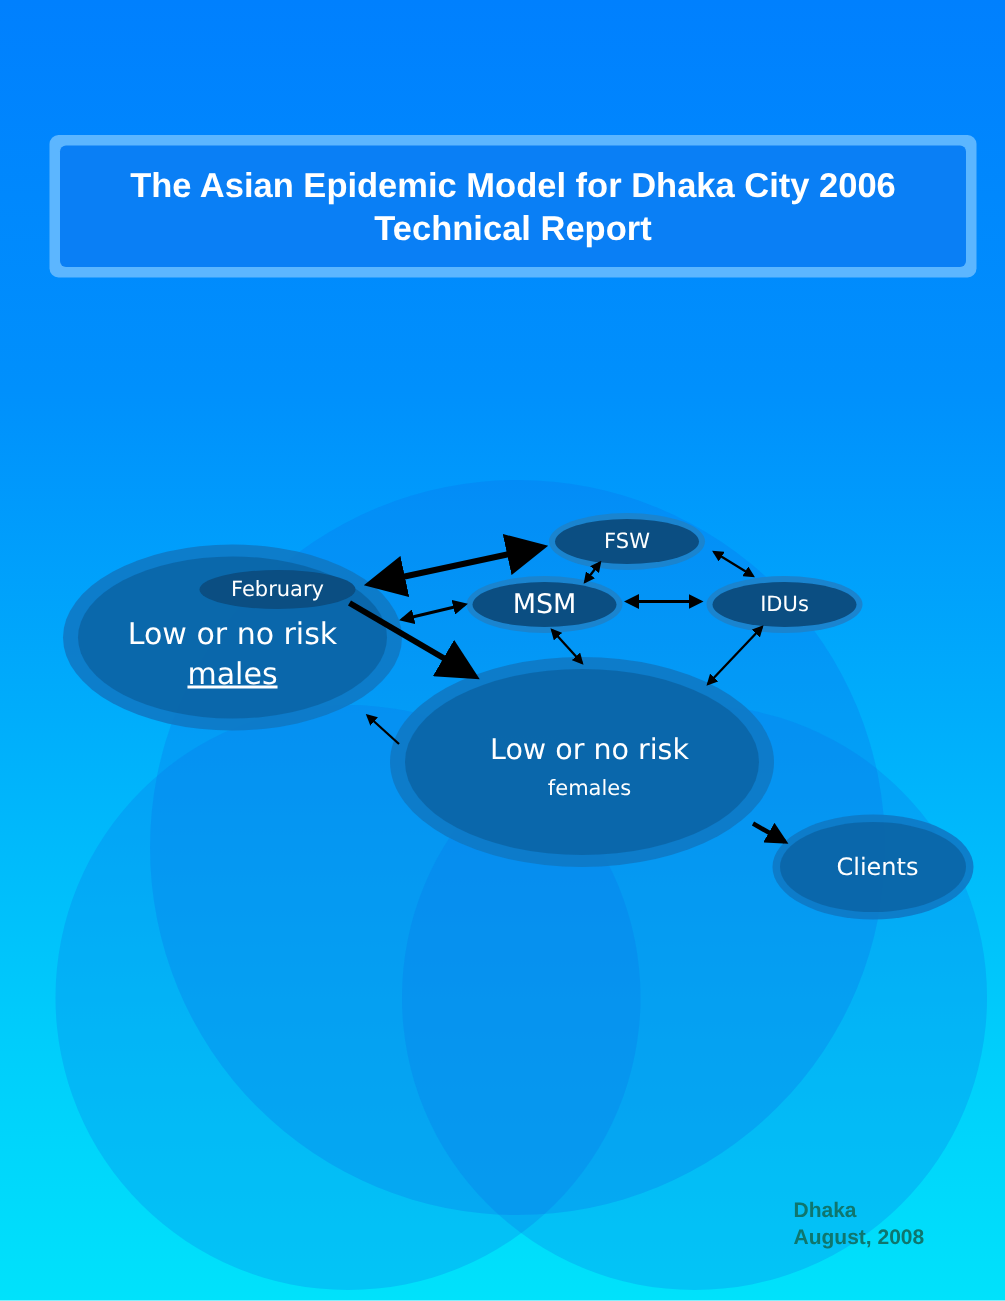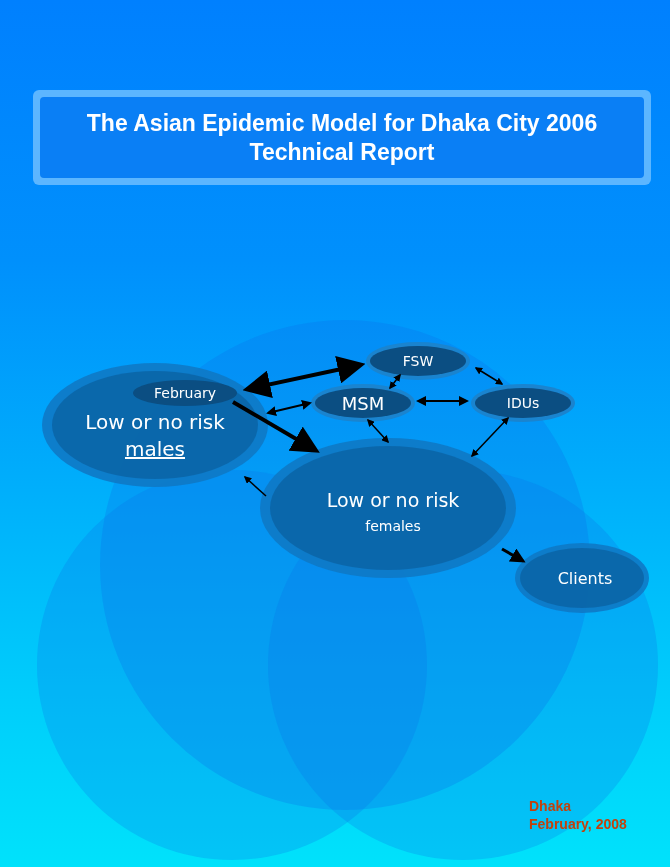"Dhaka" .footer { color: #c2410c -> #0f766e }
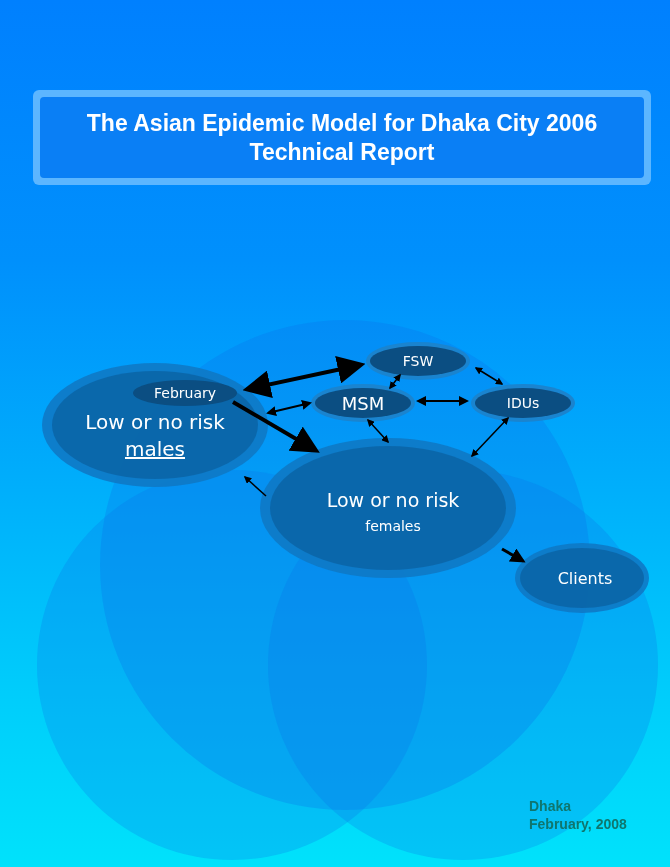"February, 2008" div { text: February -> August }
